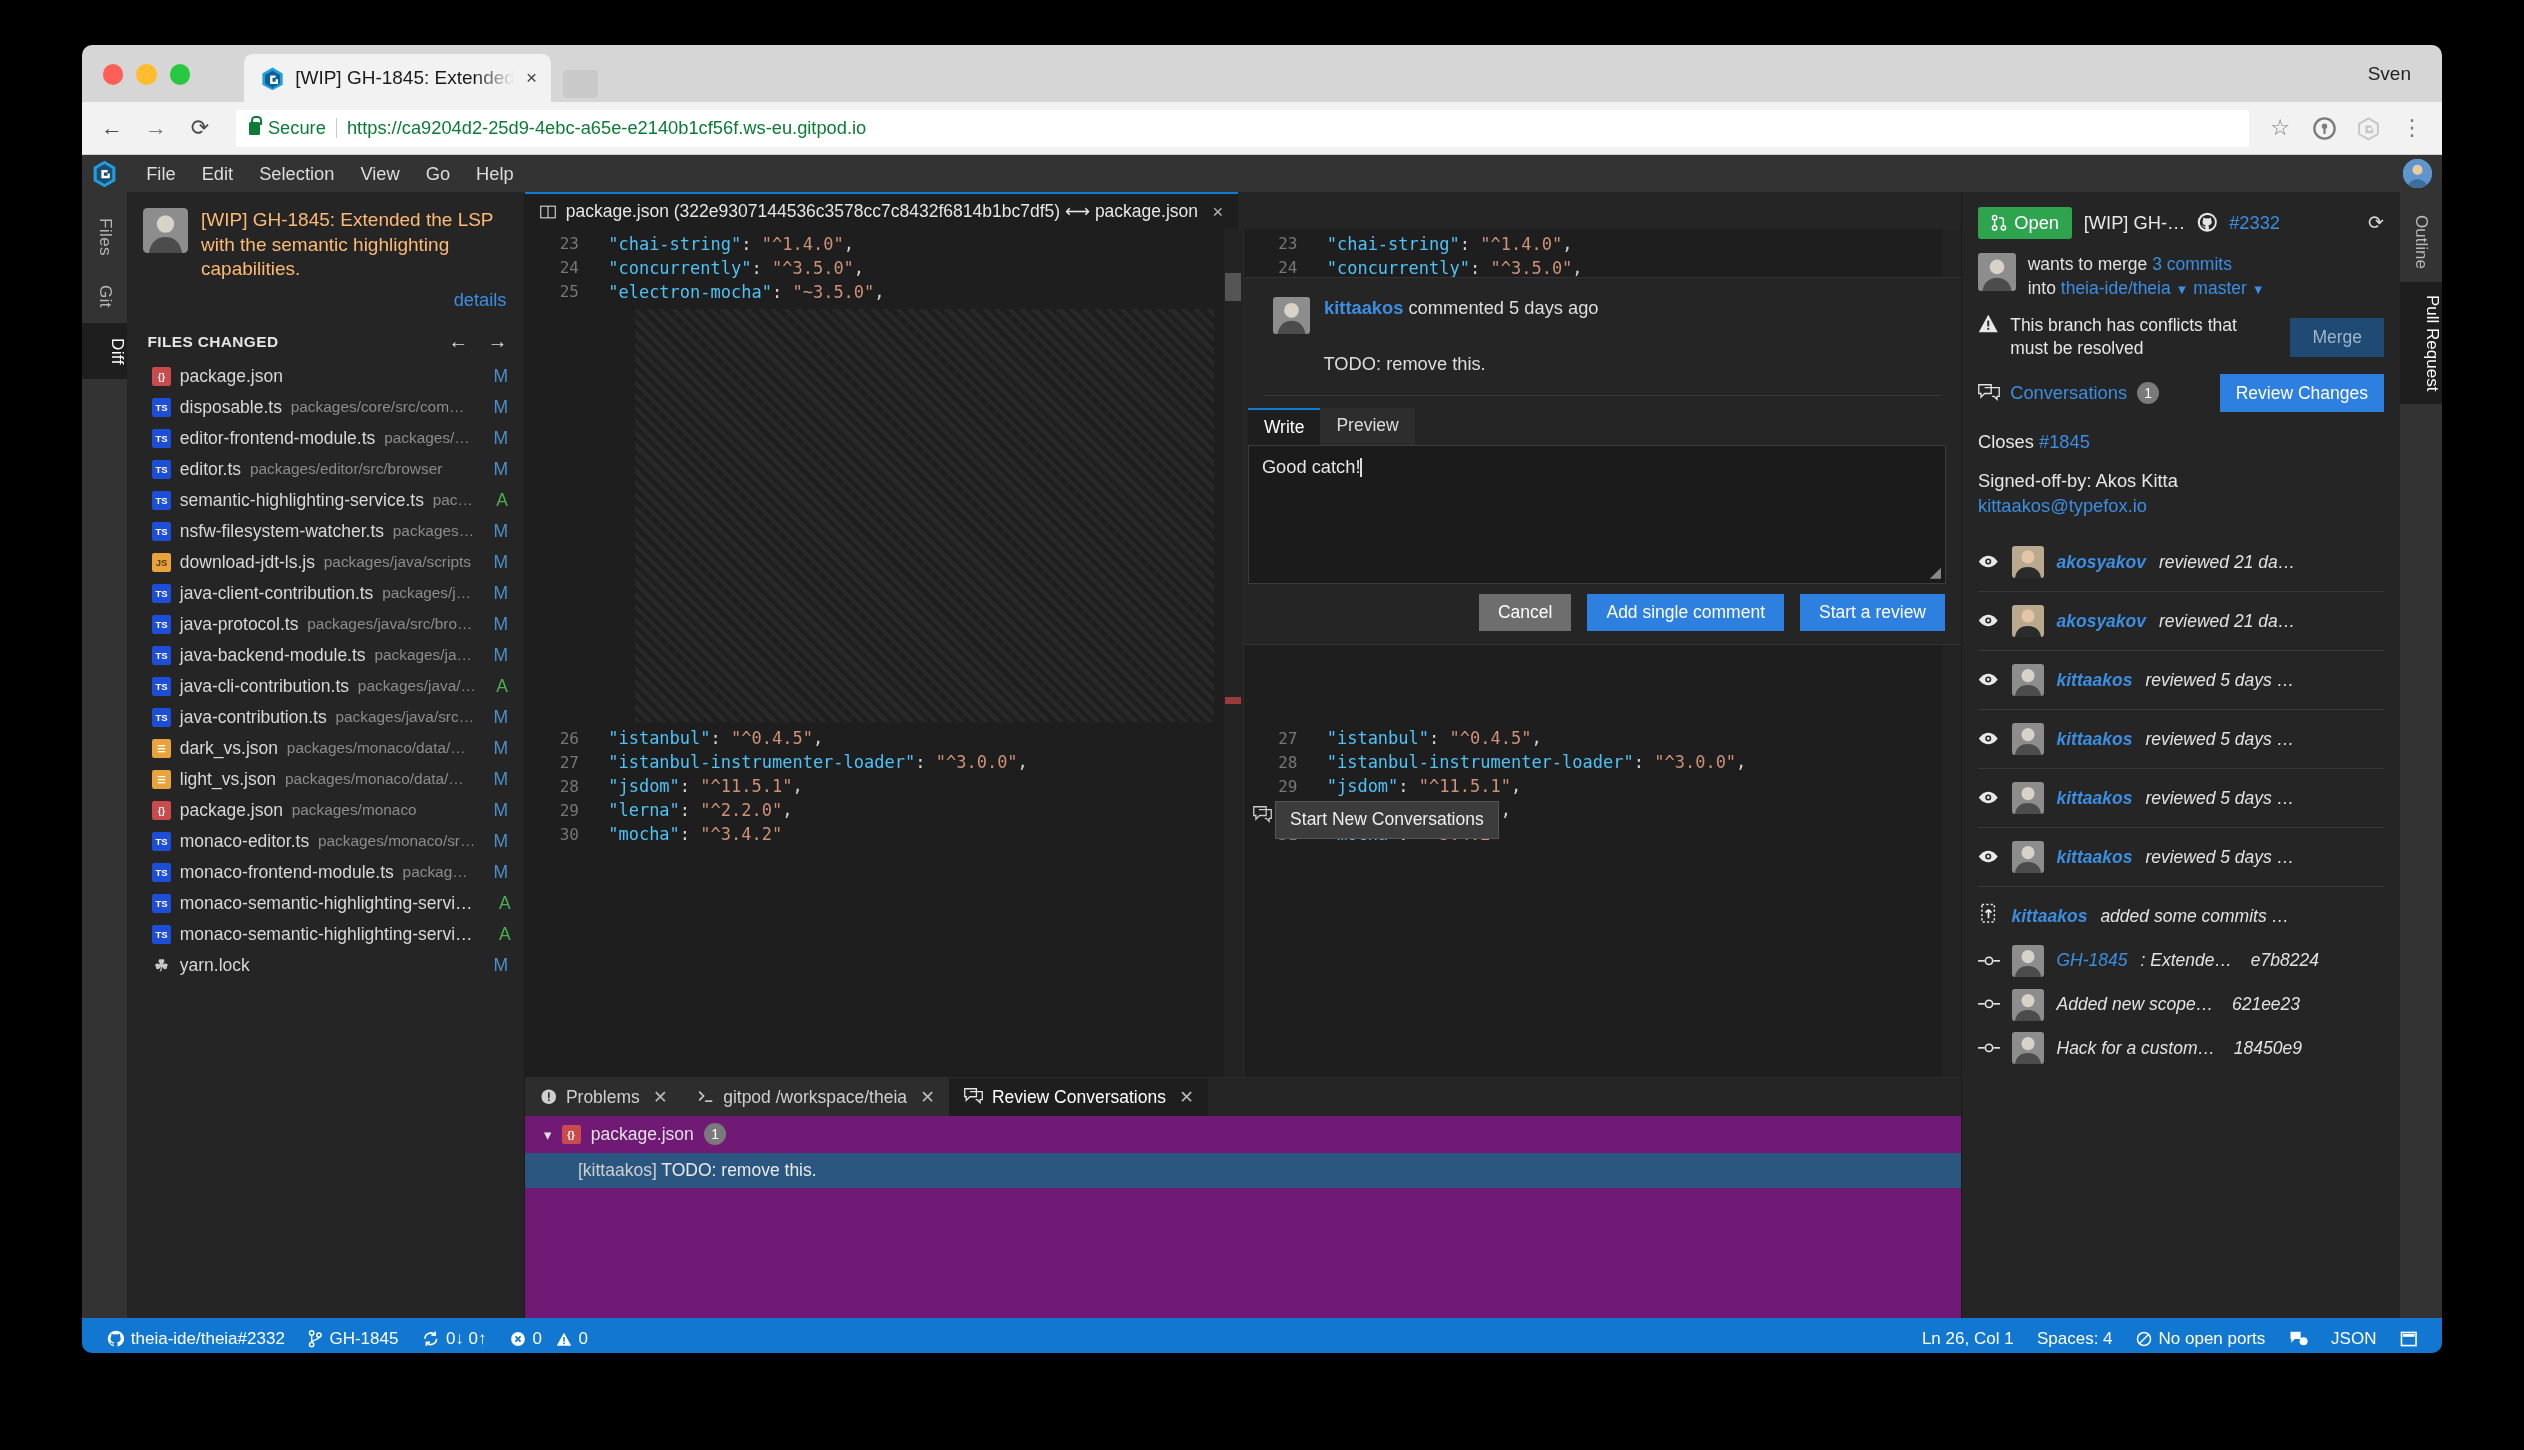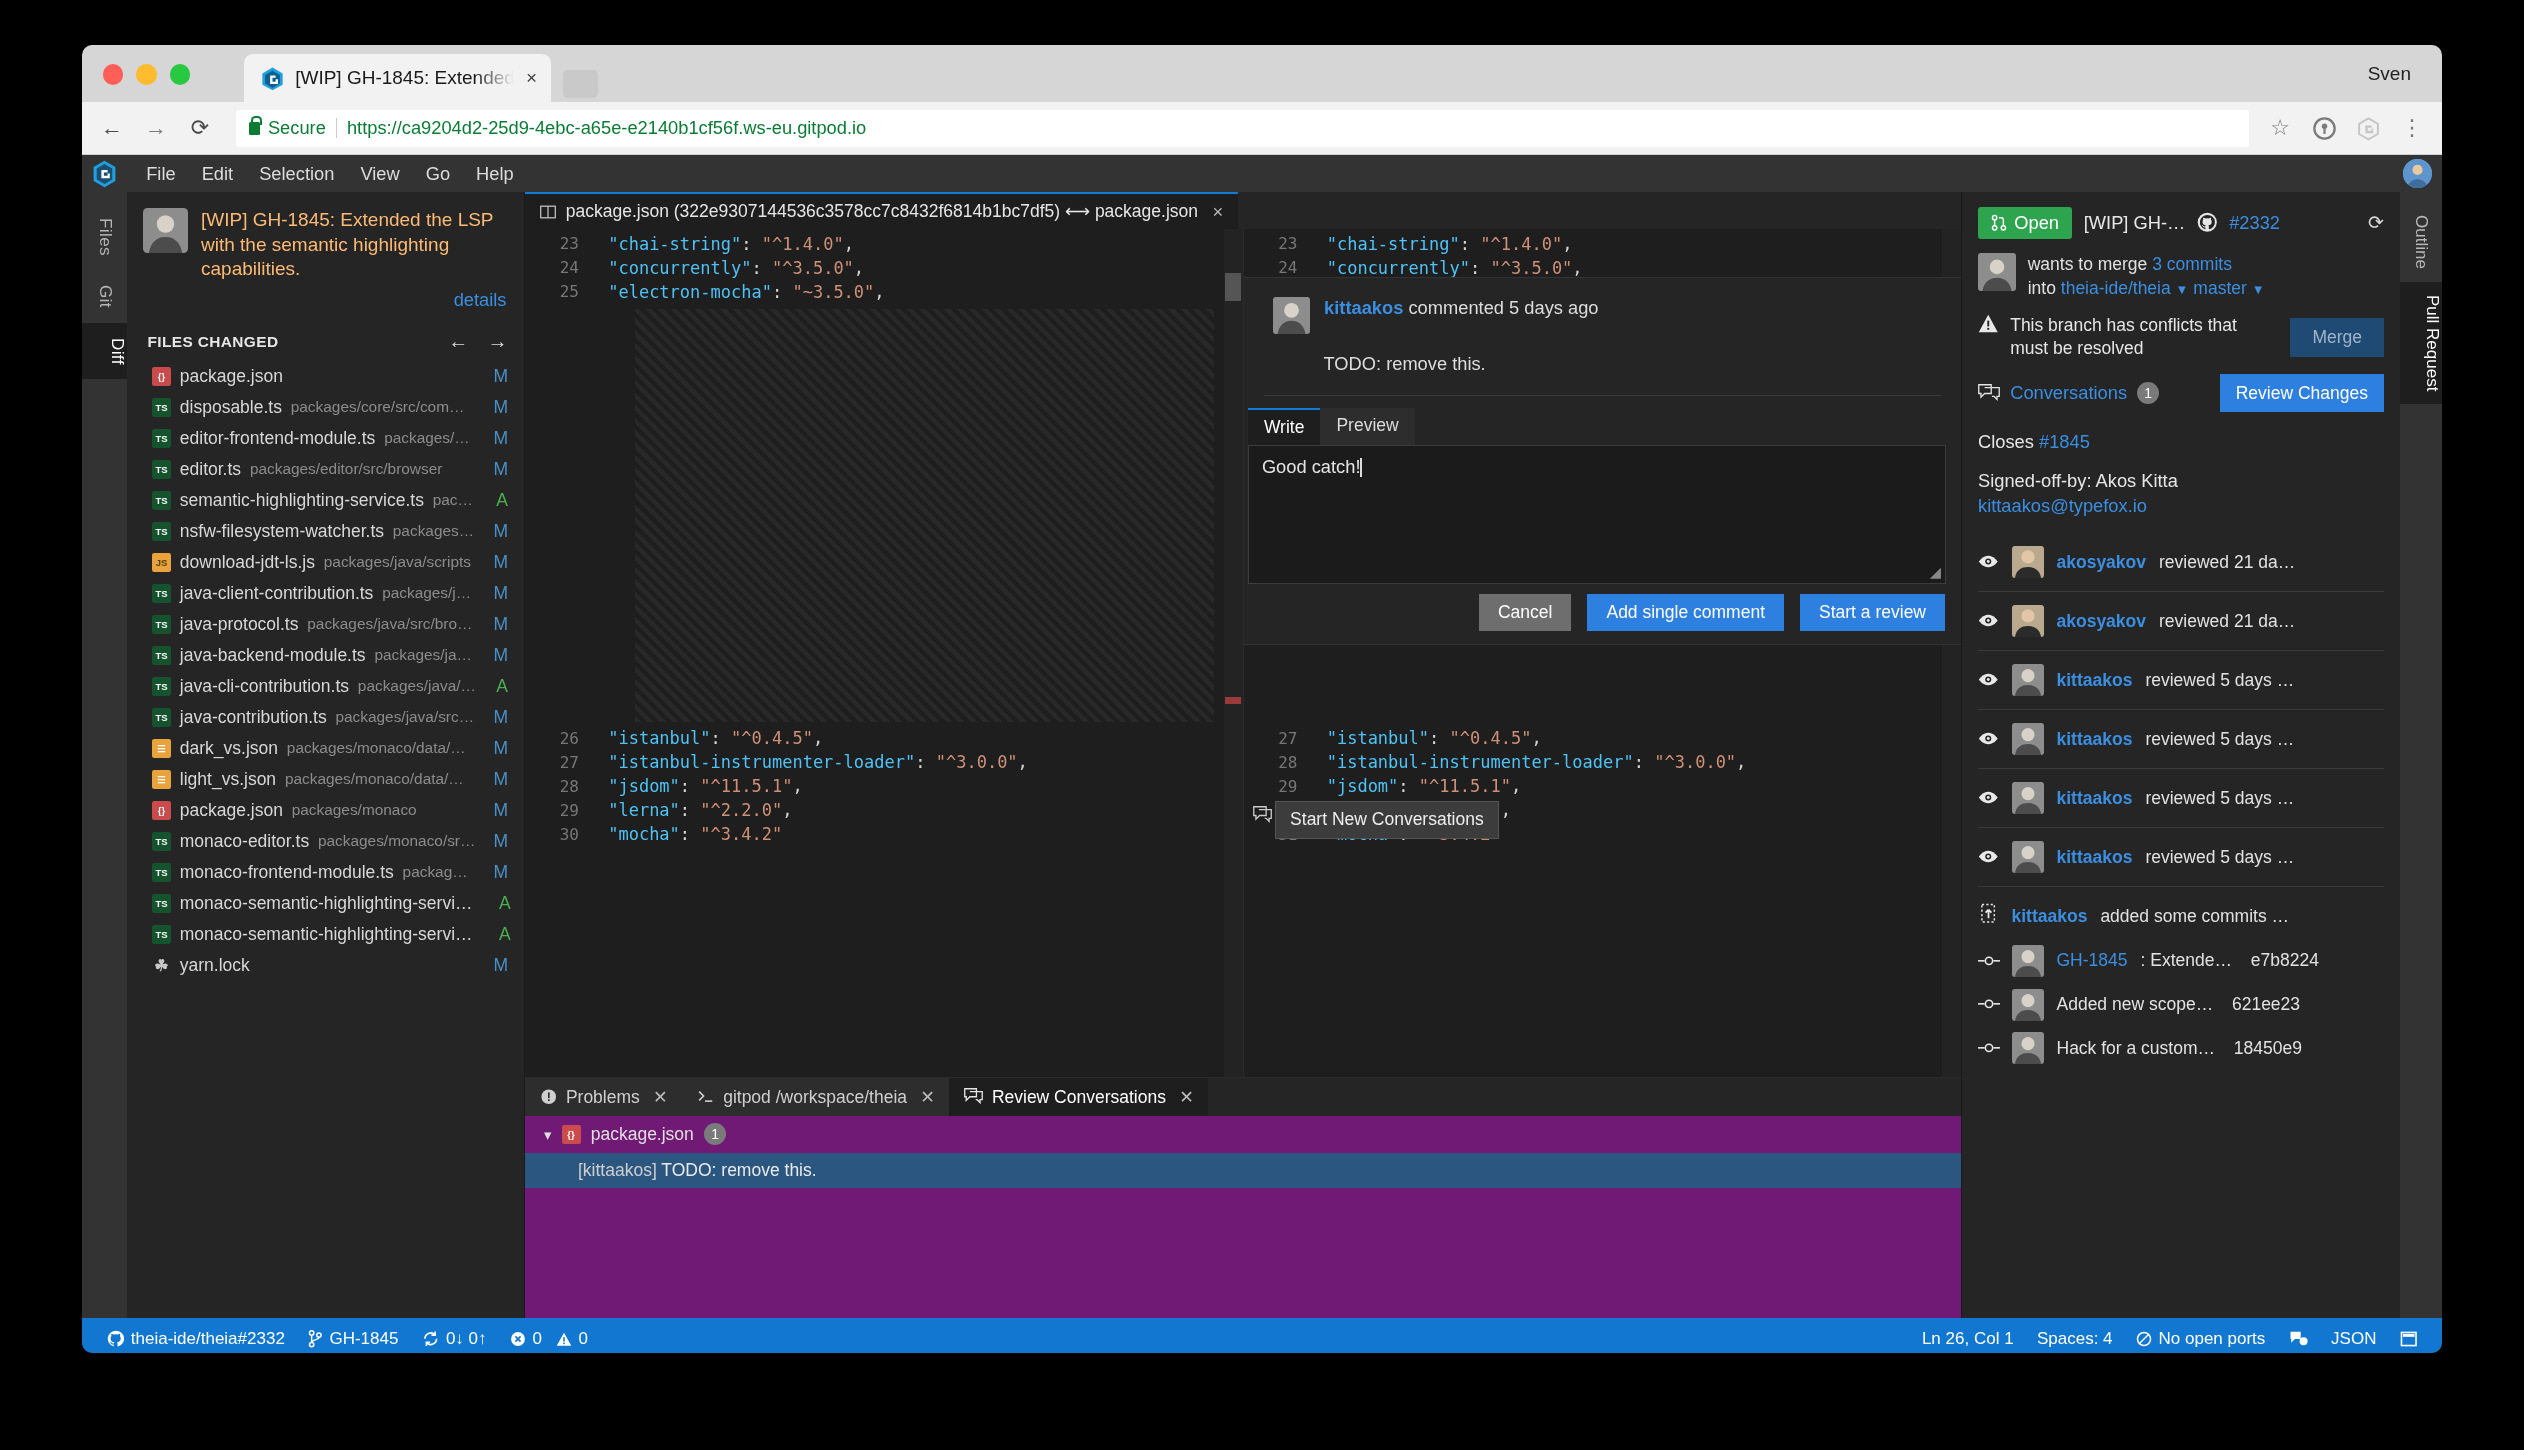"TS" .ficon.ts { background: #14532d -> #1d4ed8 }
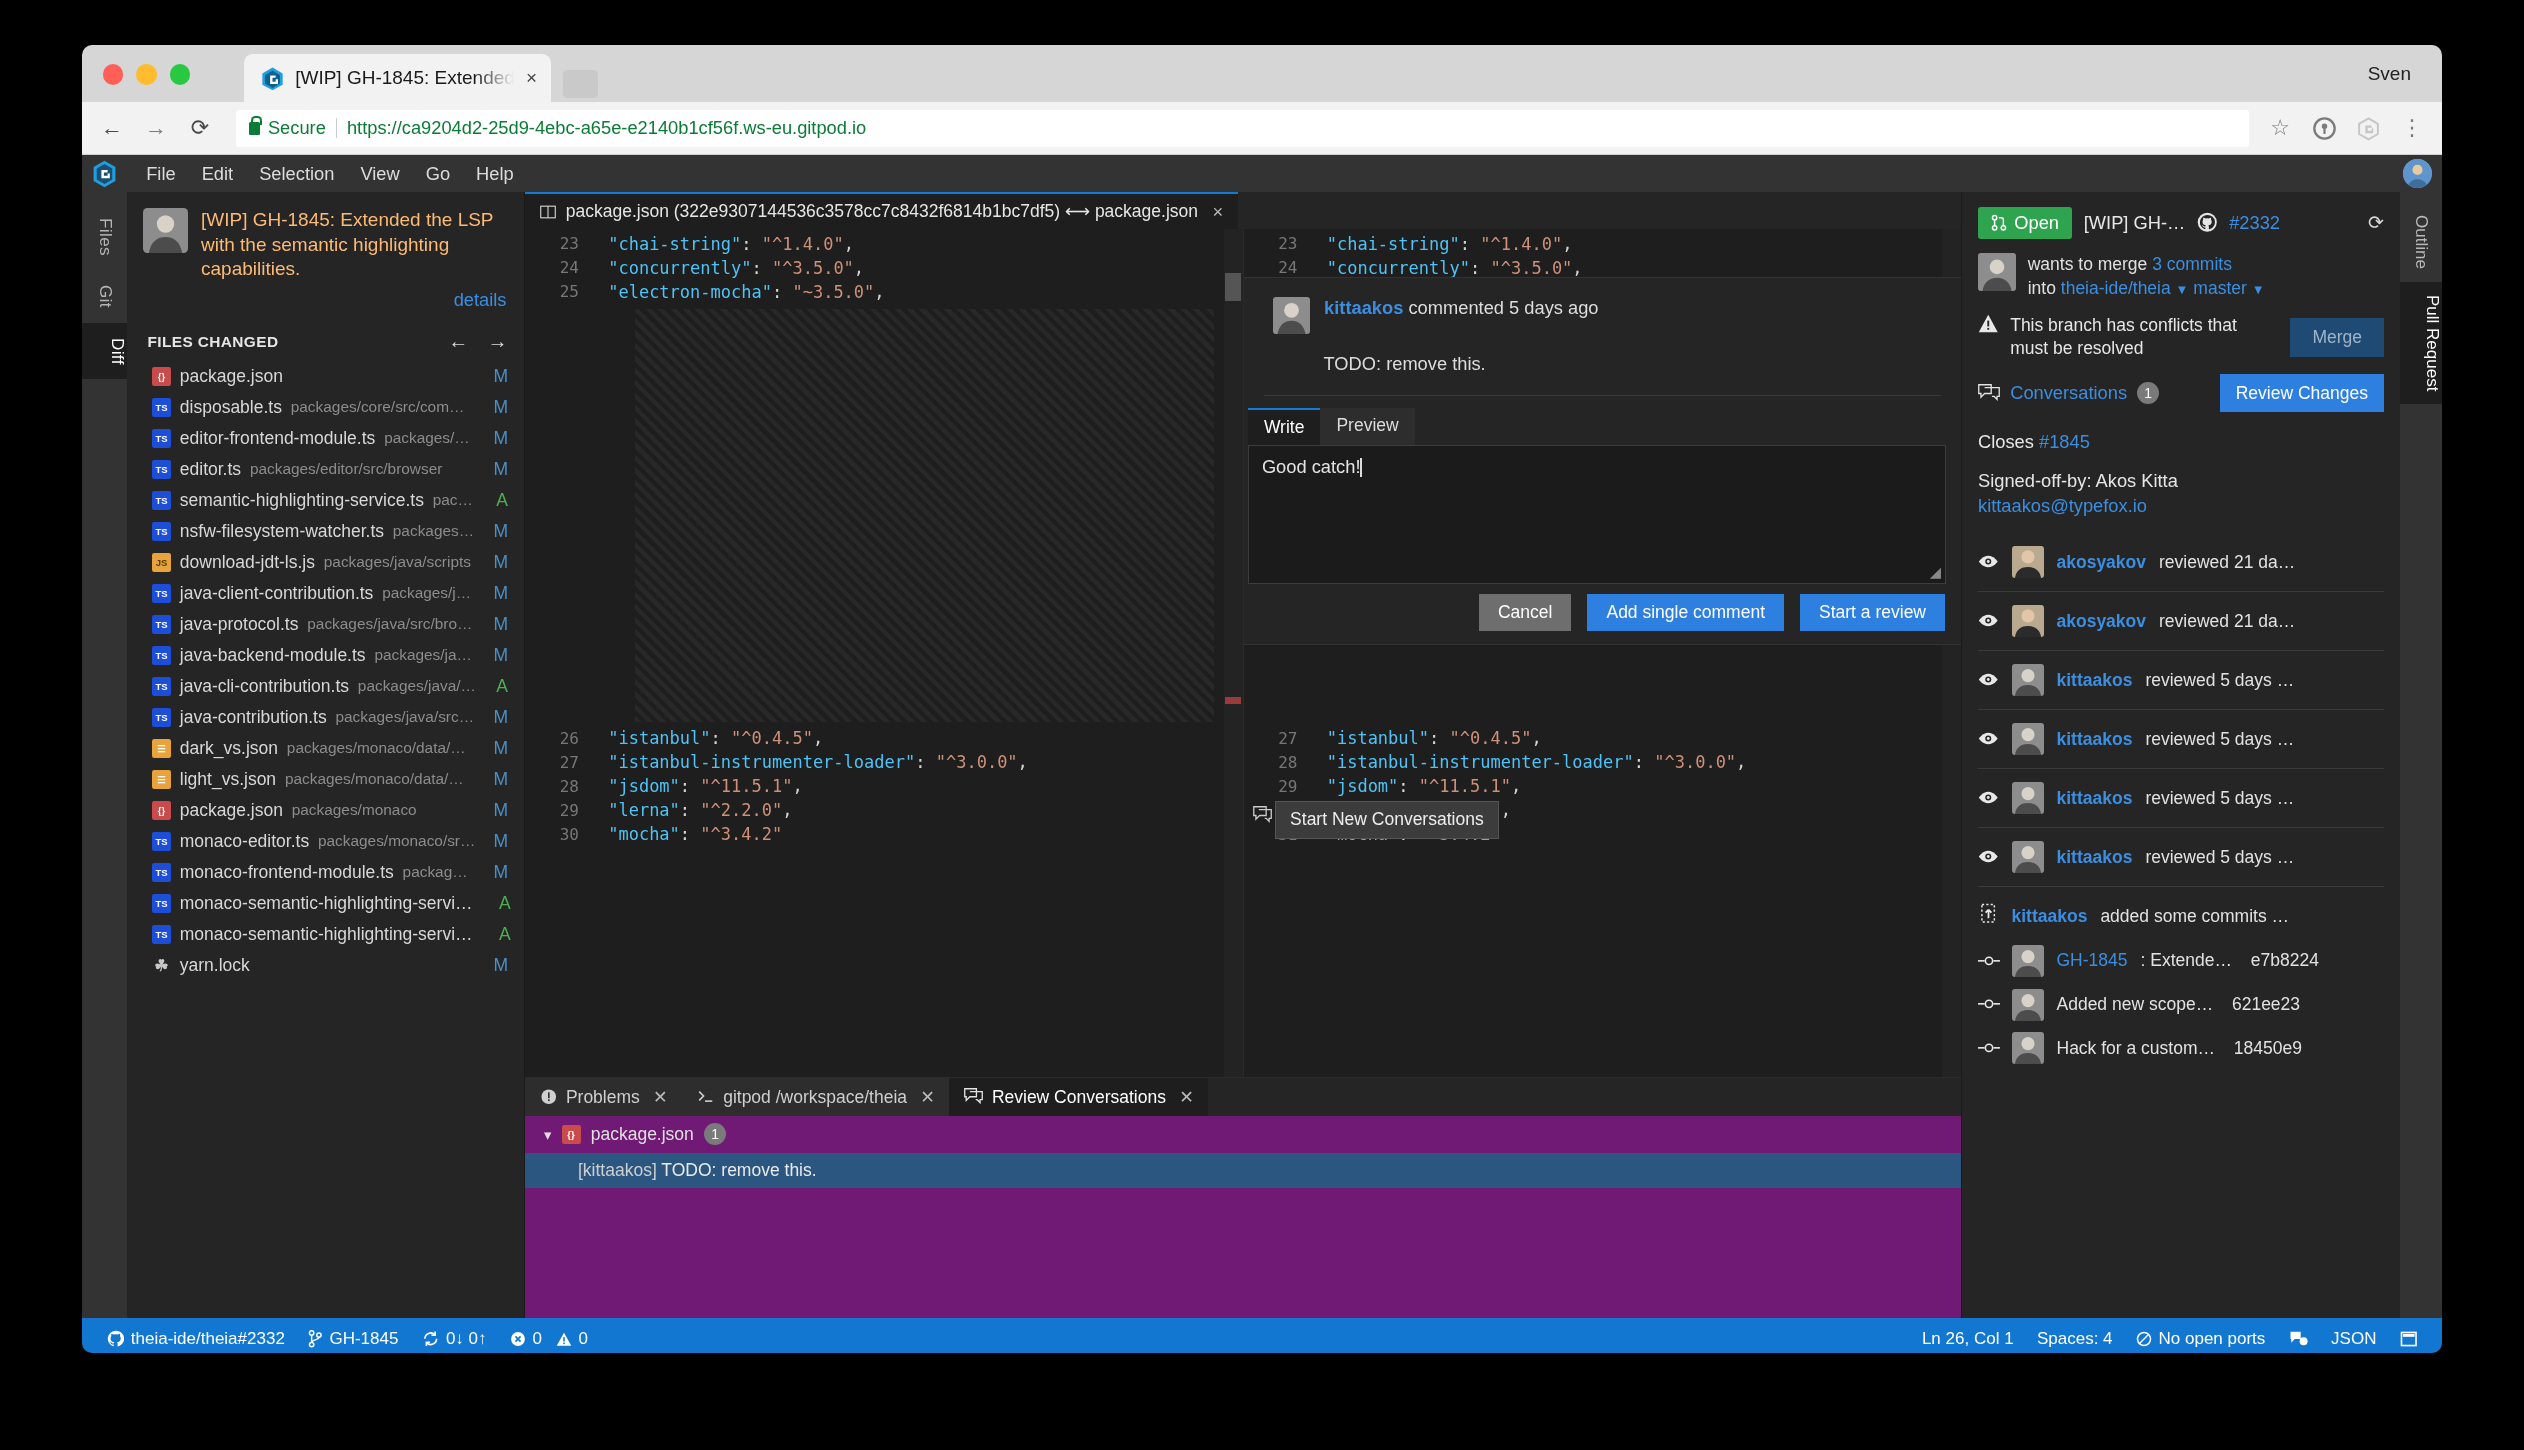"akosyakov" .rp-events { font-style: none -> italic }
